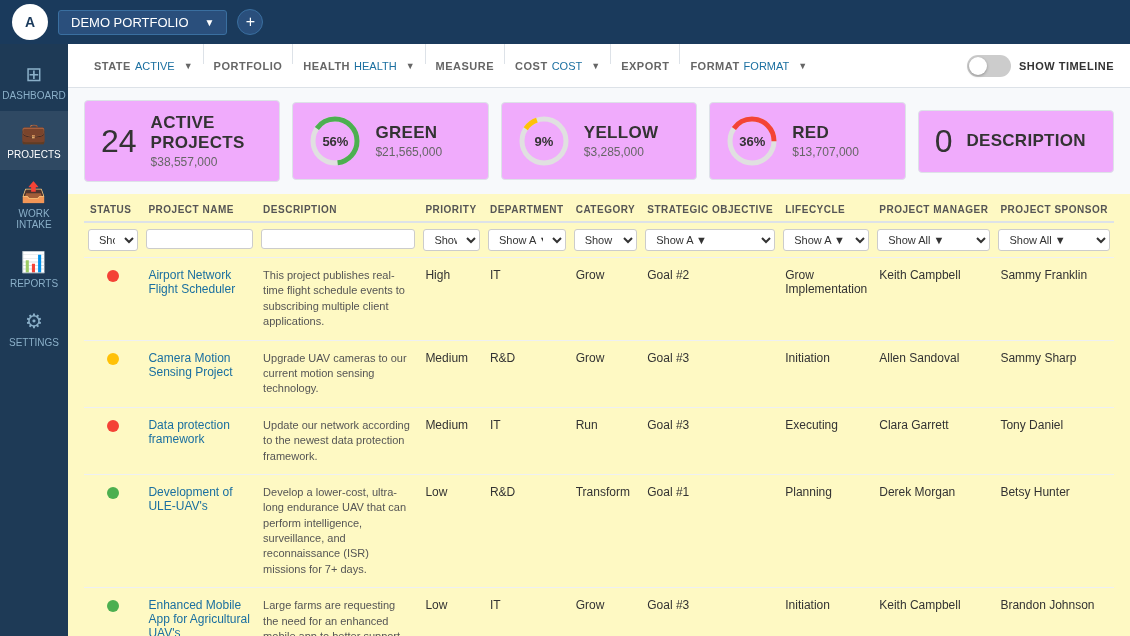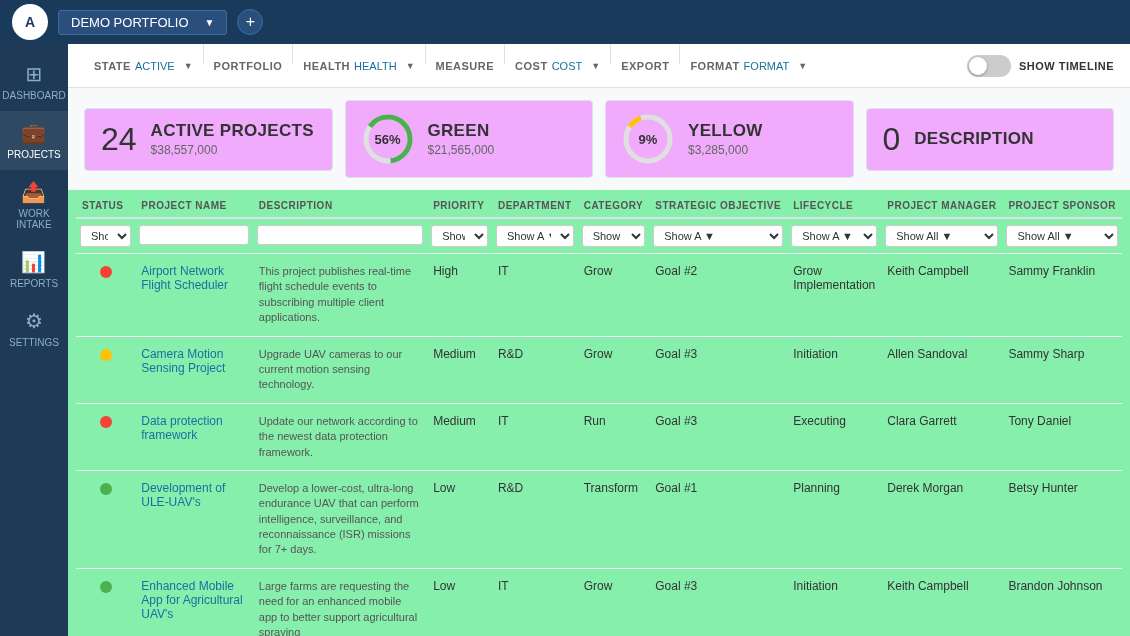"36%" div.stat-card { html: none -> <div> <div> <svg> <circle></circle> <circle></circle> </svg> <span>36%</span> </div> <div> <span>RED</span> <span>$13,707,000</span> </div> </div> }
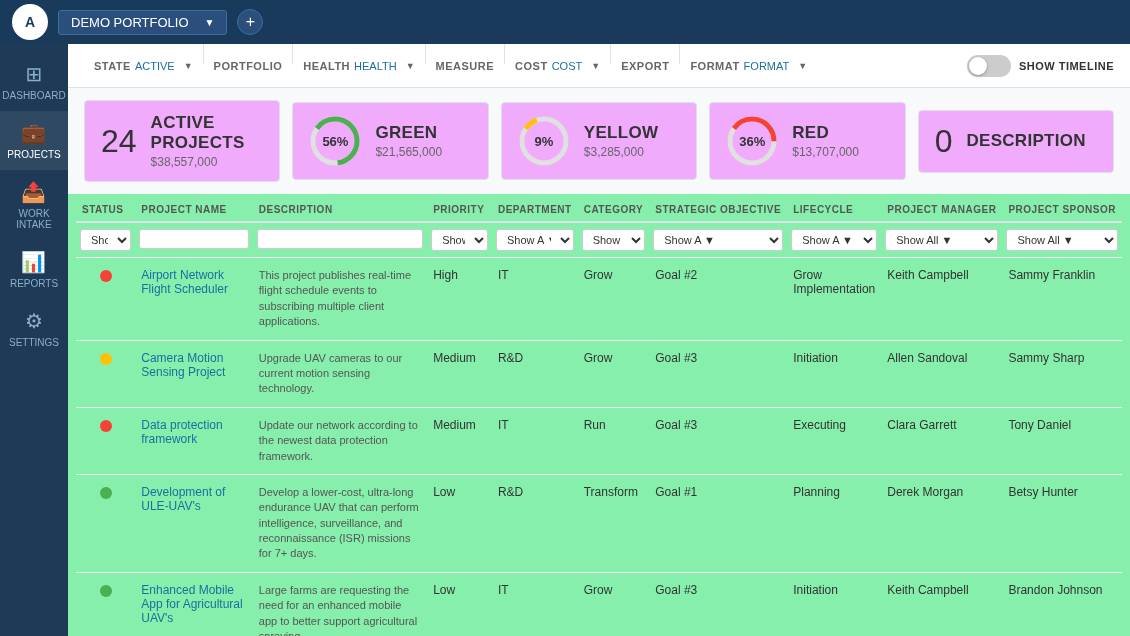"STATUS" .table-section { background: #86efac -> #fef9c3; padding: 0 8px -> 0 16px }
